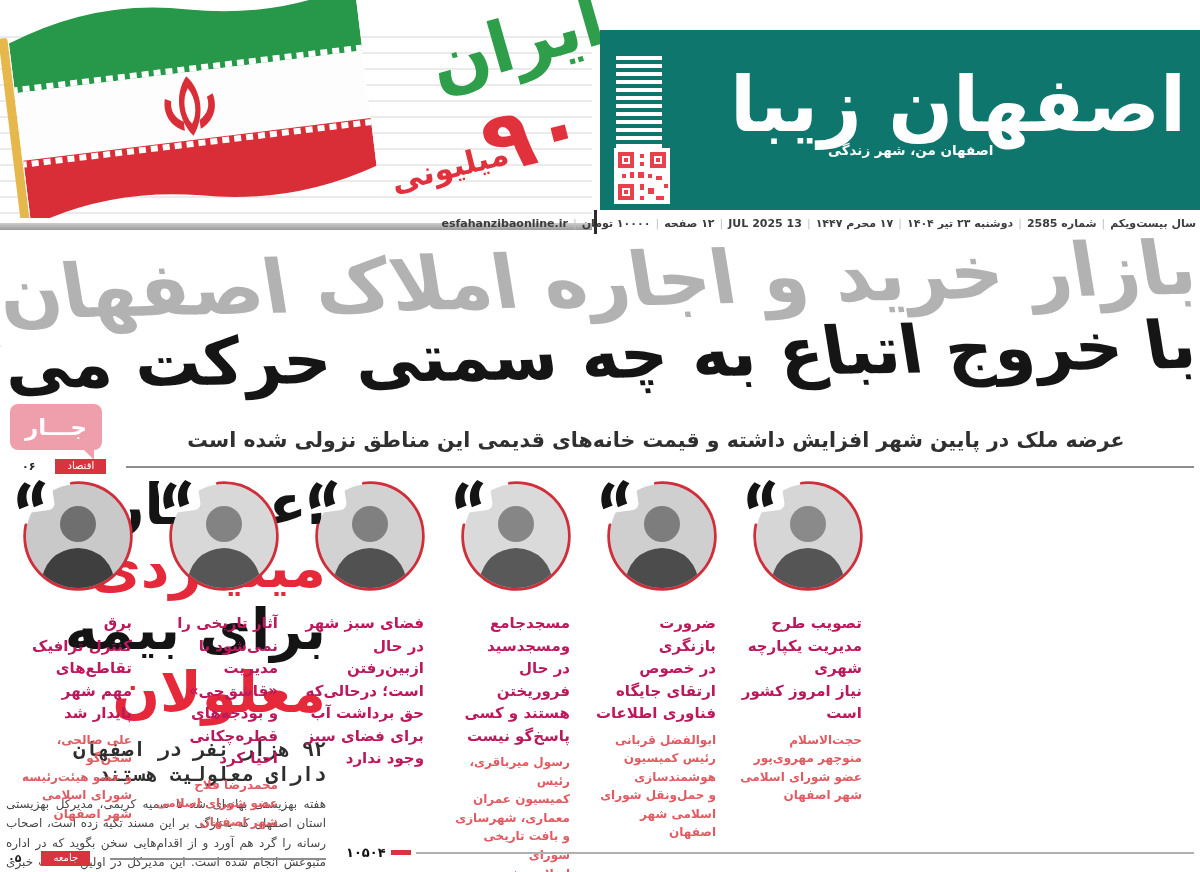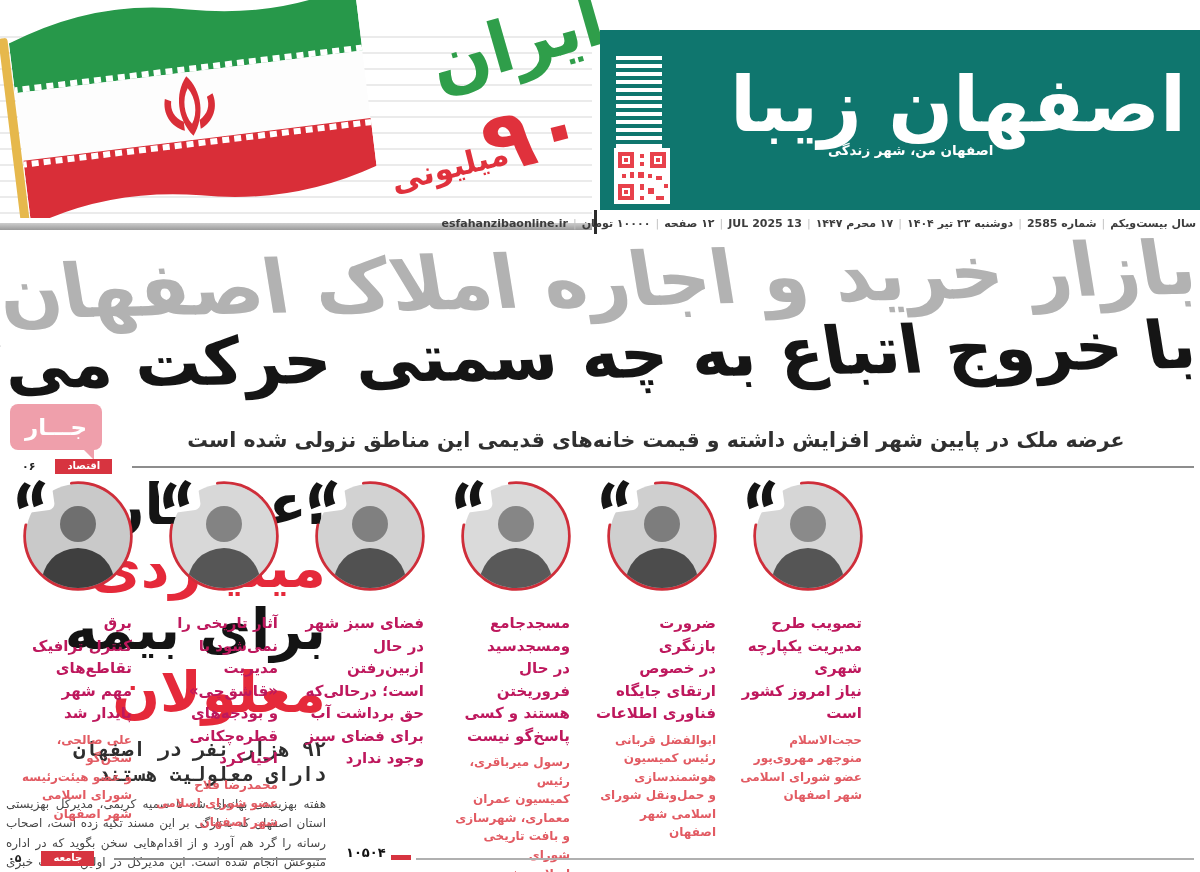"اقتصاد" .rule .lbl { font-weight: 700 -> 400 }
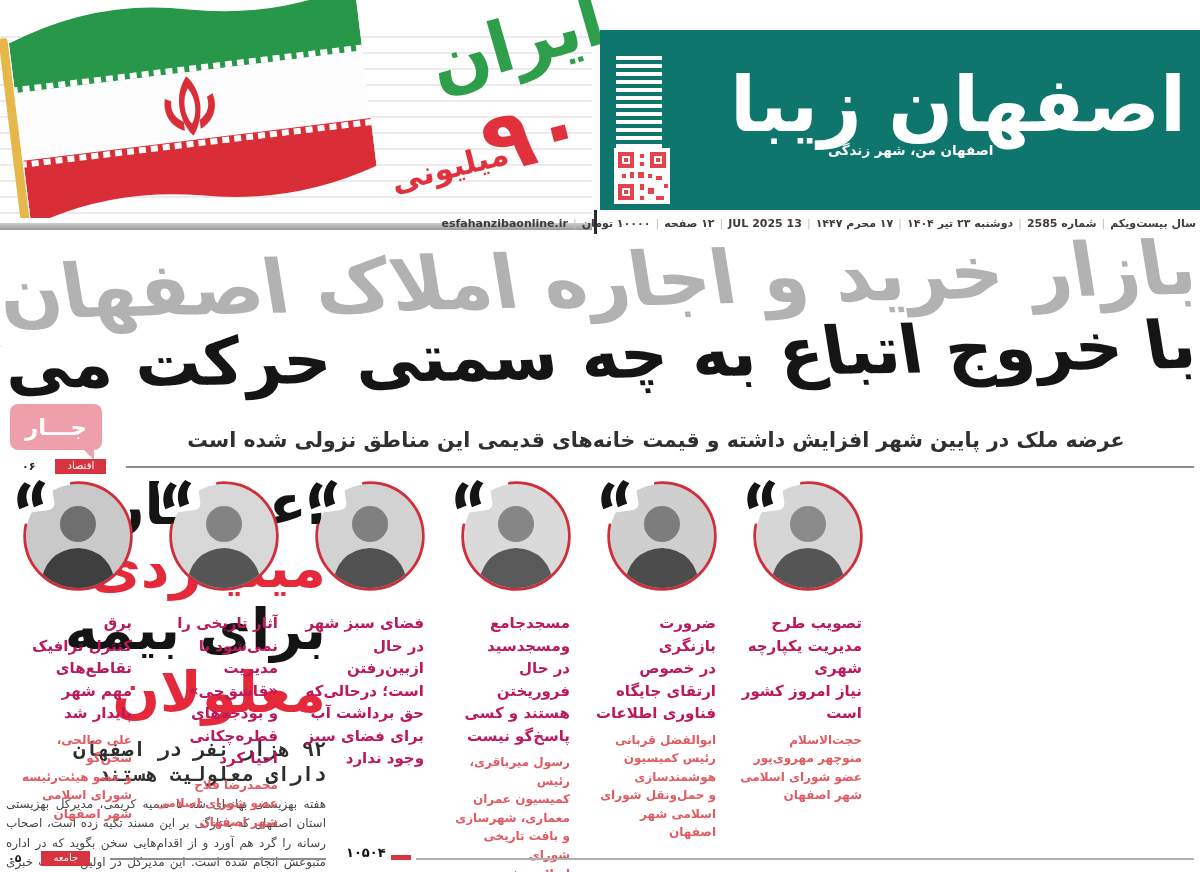"۱۰۵۰۴" .code-line { align-items: flex-end -> center }
